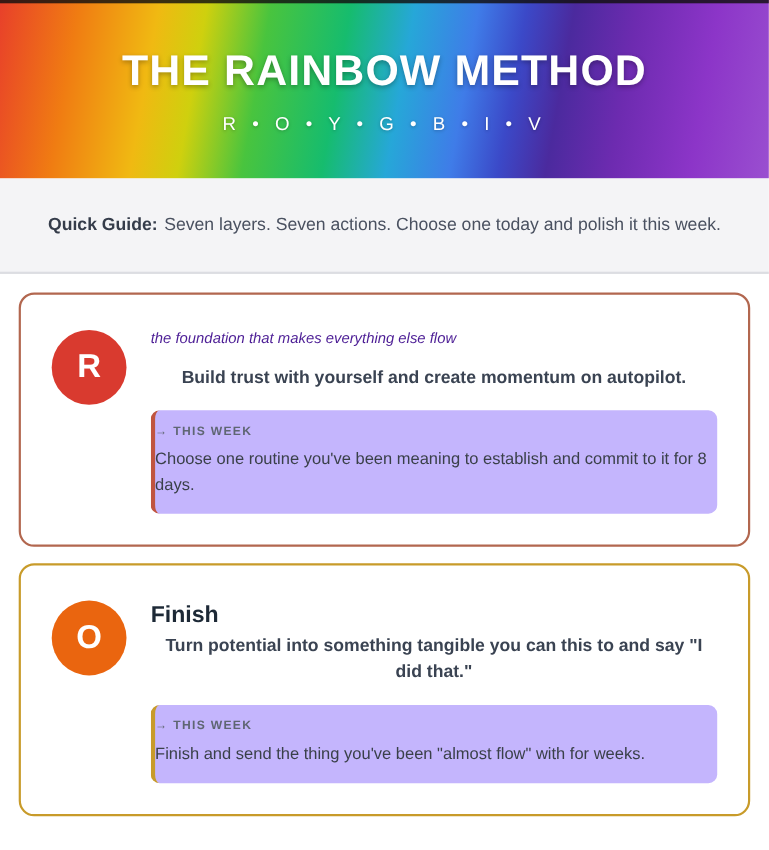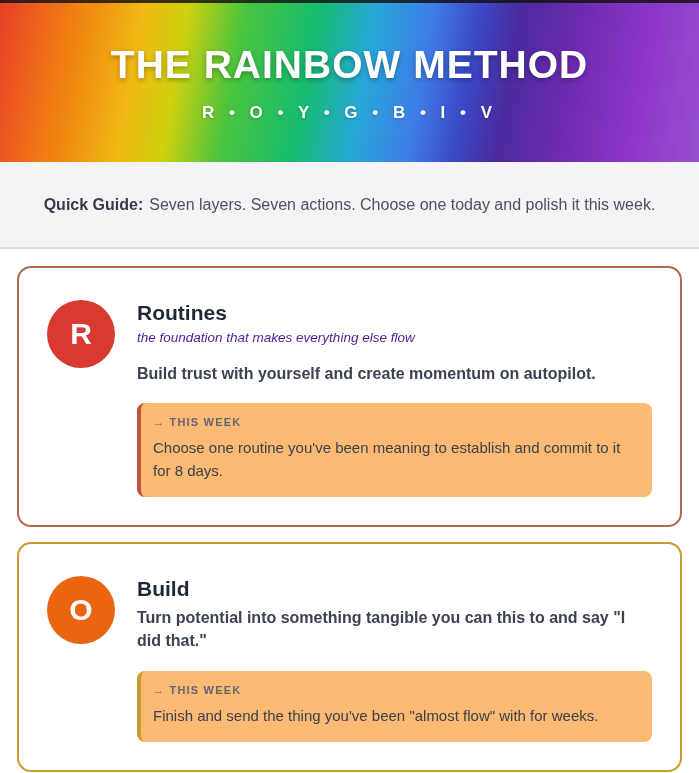"R • O • Y" .header-subtitle { font-weight: 700 -> 400 }
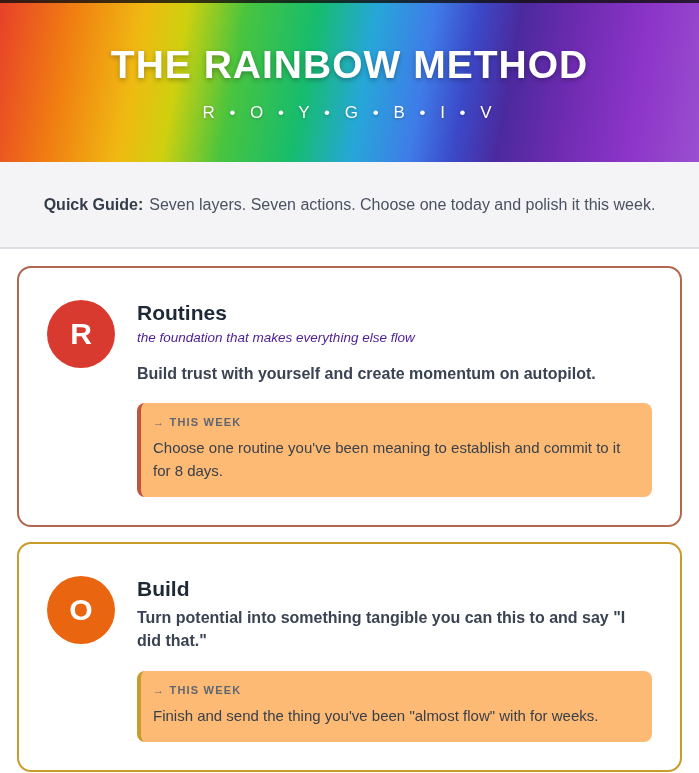"Routines" h2.card-title { html: <h2>Routines</h2> -> none }
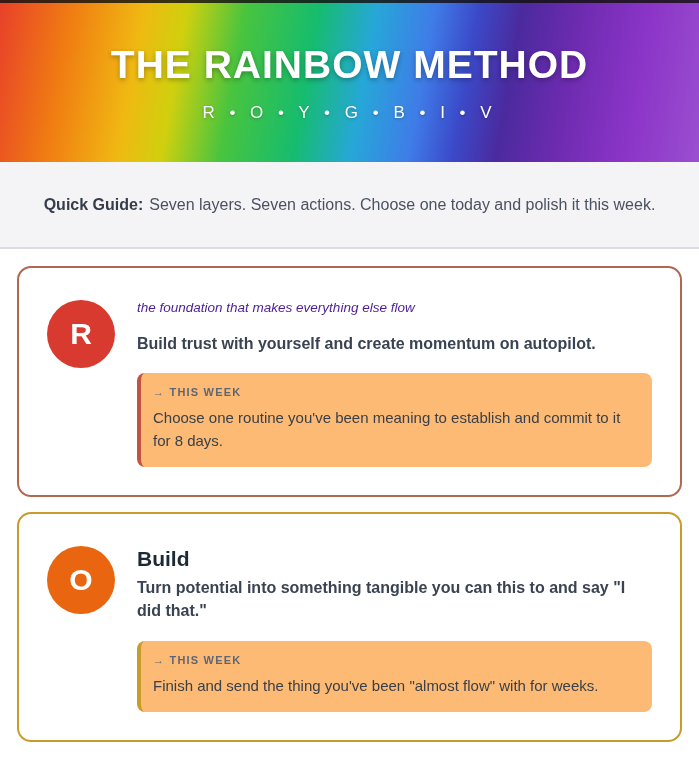"Build trust with yourself and" .card-desc { text-align: none -> center }
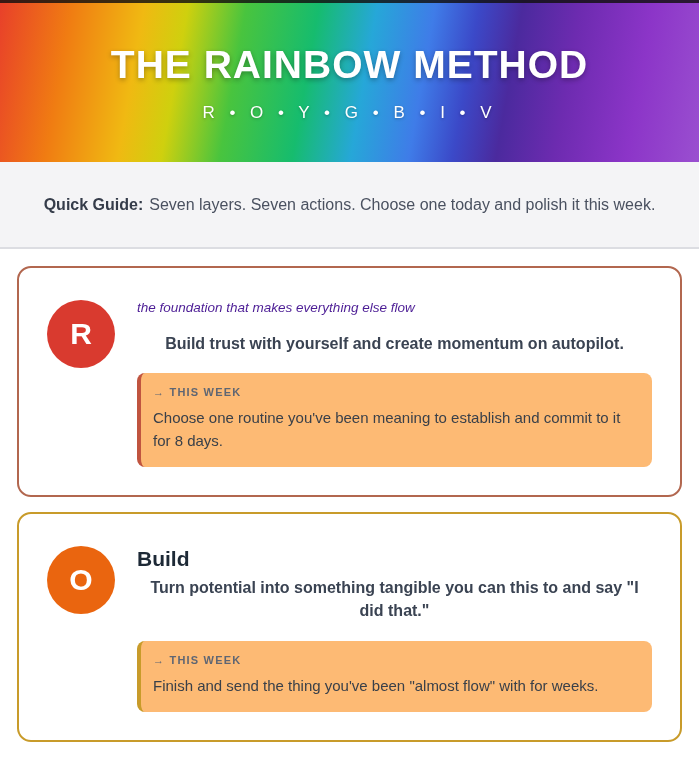"→ THIS WEEK" .this-week { background: #fdba74 -> #c4b5fd; padding: 13px 12px 15px -> 13px 0 15px }
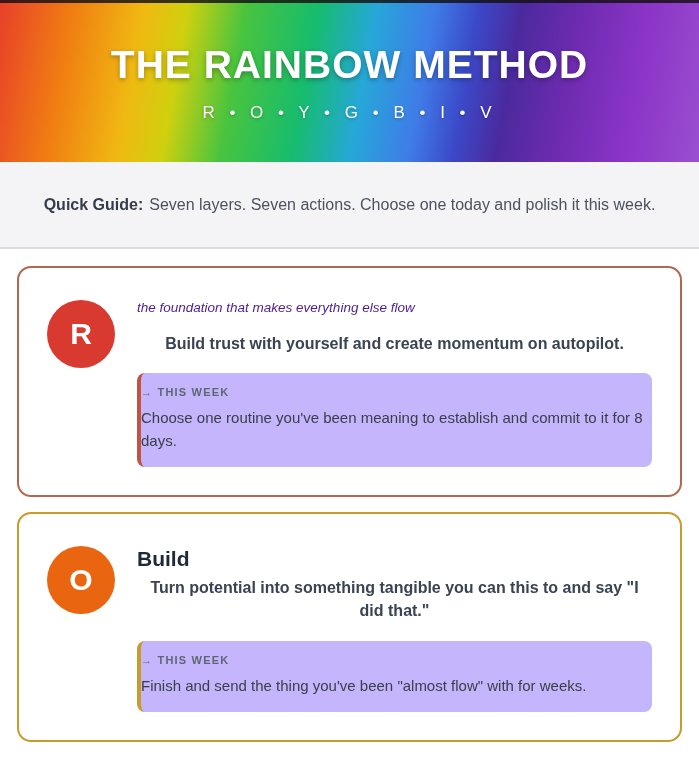"Build" h2.card-title { text: Build -> Finish }
